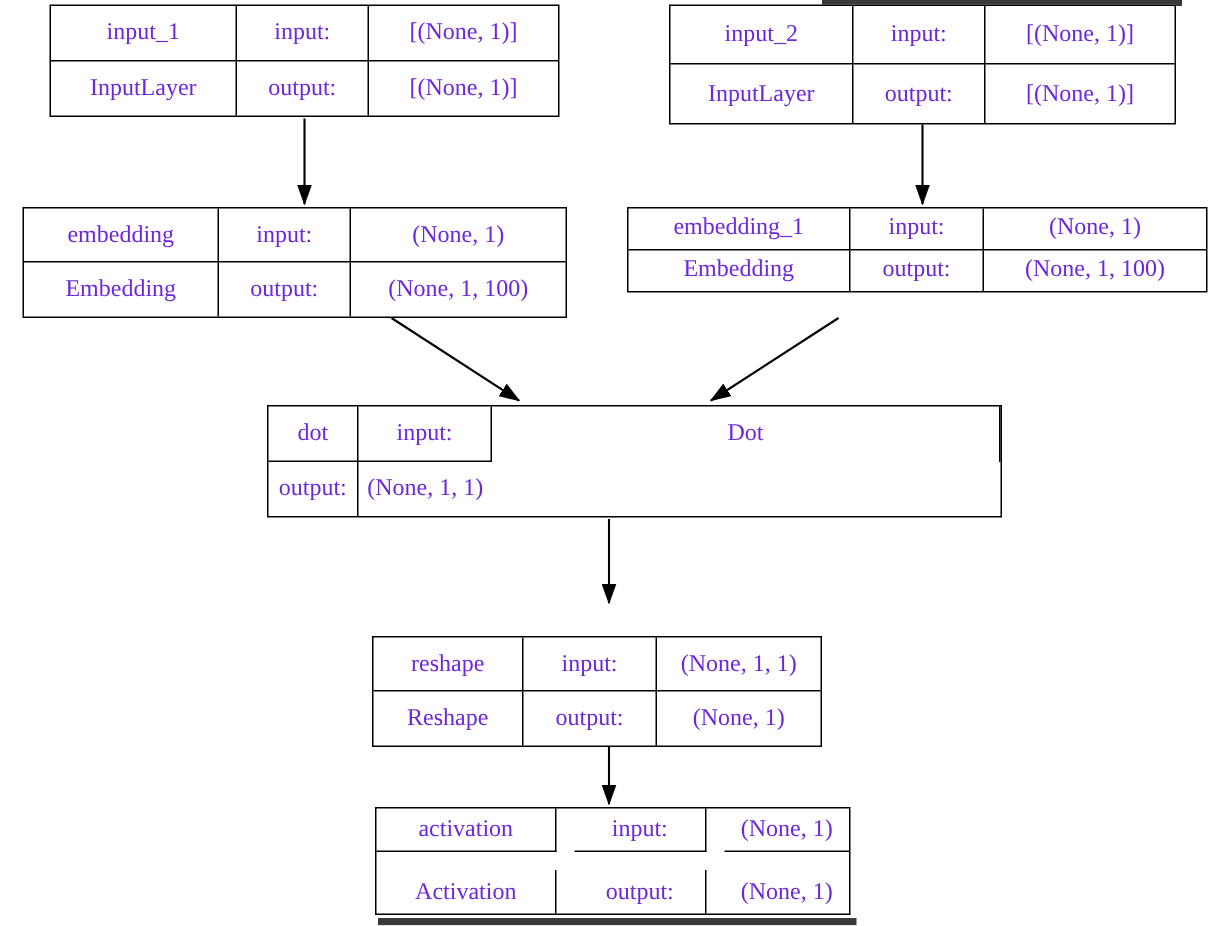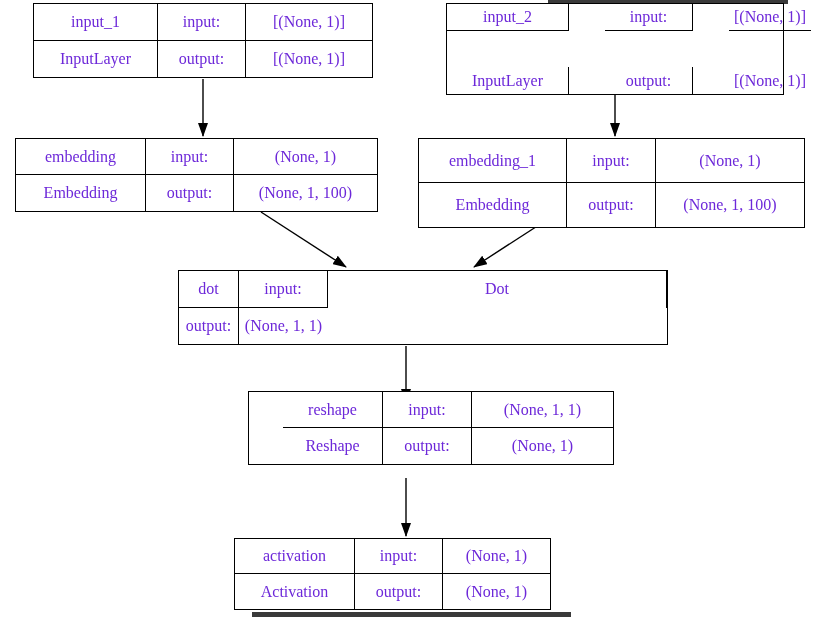"input_2" #n-input2 { gap: 36px -> none; height: 92px -> 80px }
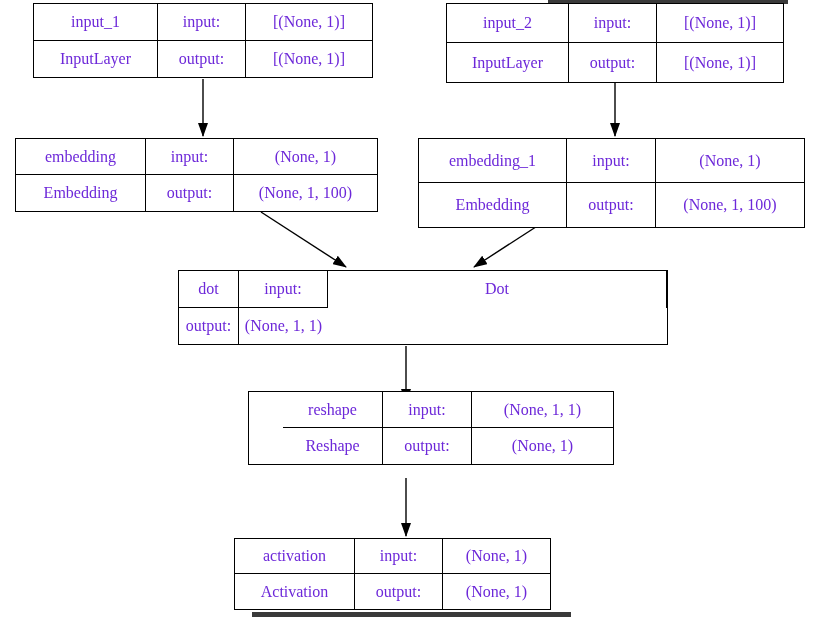"embedding_1" #n-embedding1 { height: 90px -> 57px }
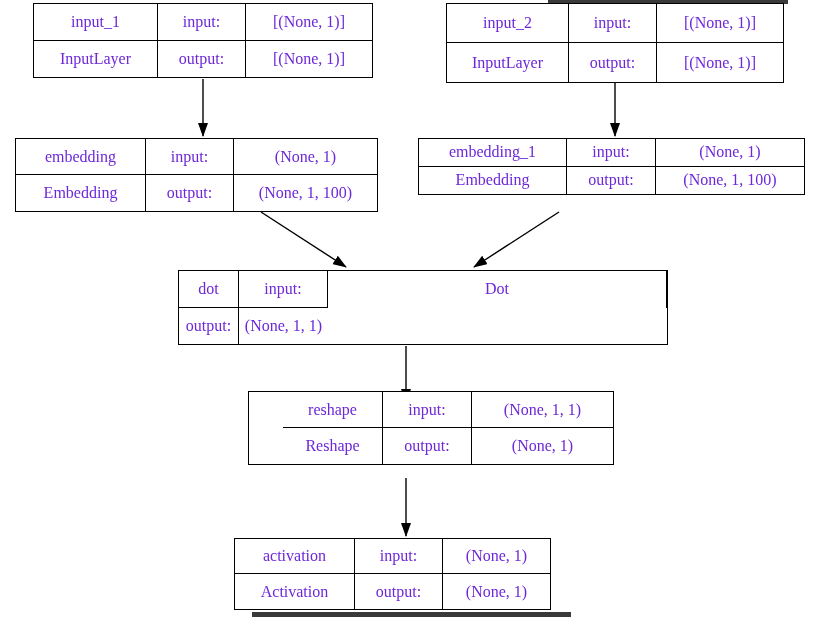"reshape" #n-reshape { padding-left: 34px -> none; top: 391px -> 424px; width: 366px -> 300px }
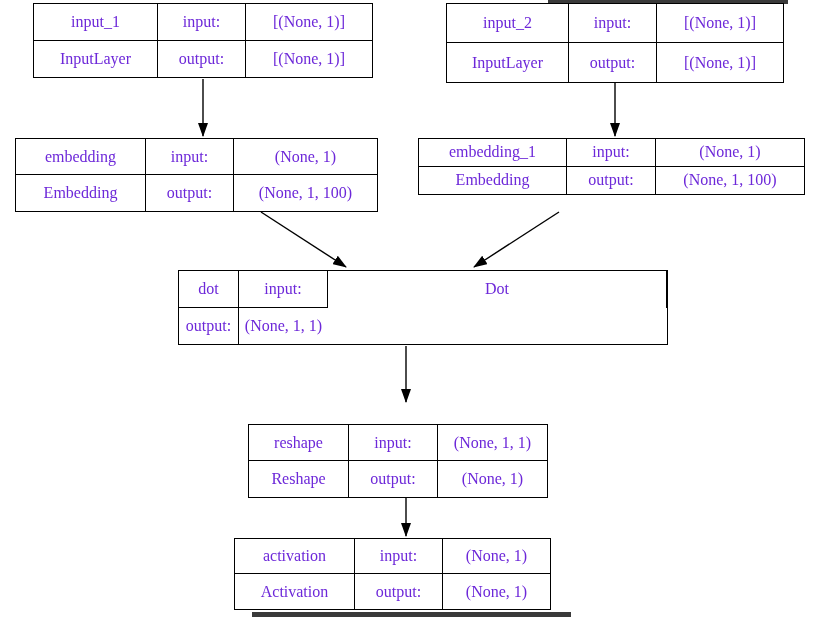"activation" #n-activation { gap: none -> 12px; left: 234px -> 250px }
